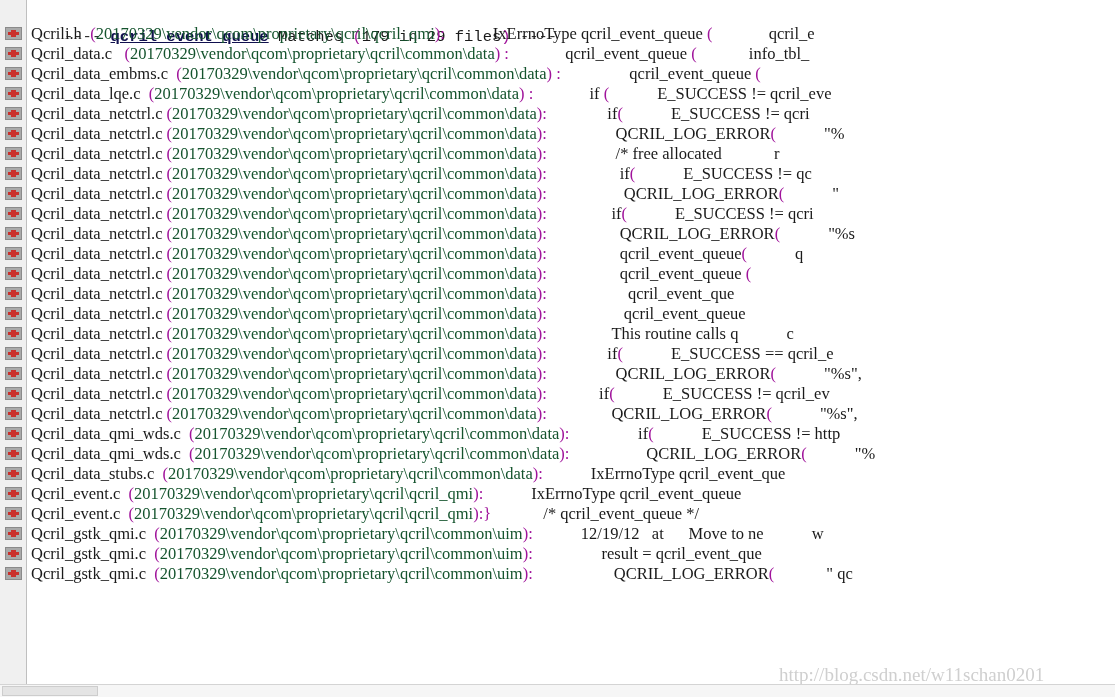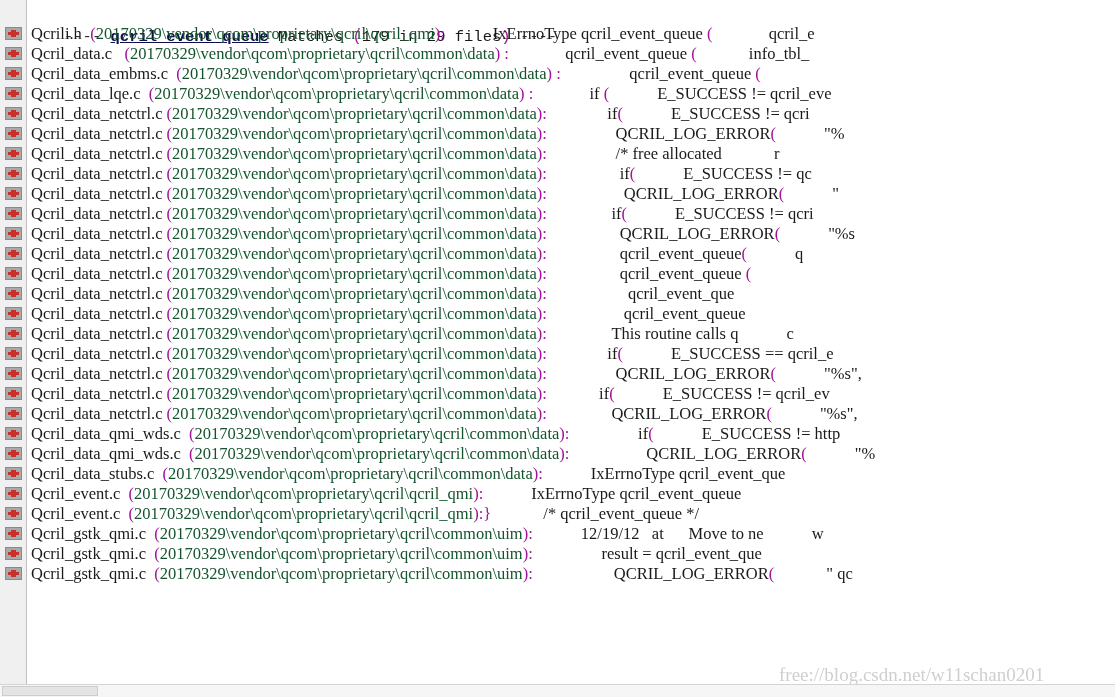"free://blog.csdn.net/w11schan0201" div.watermark { text: free://blog.csdn.net/w11schan0201 -> http://blog.csdn.net/w11schan0201 }
